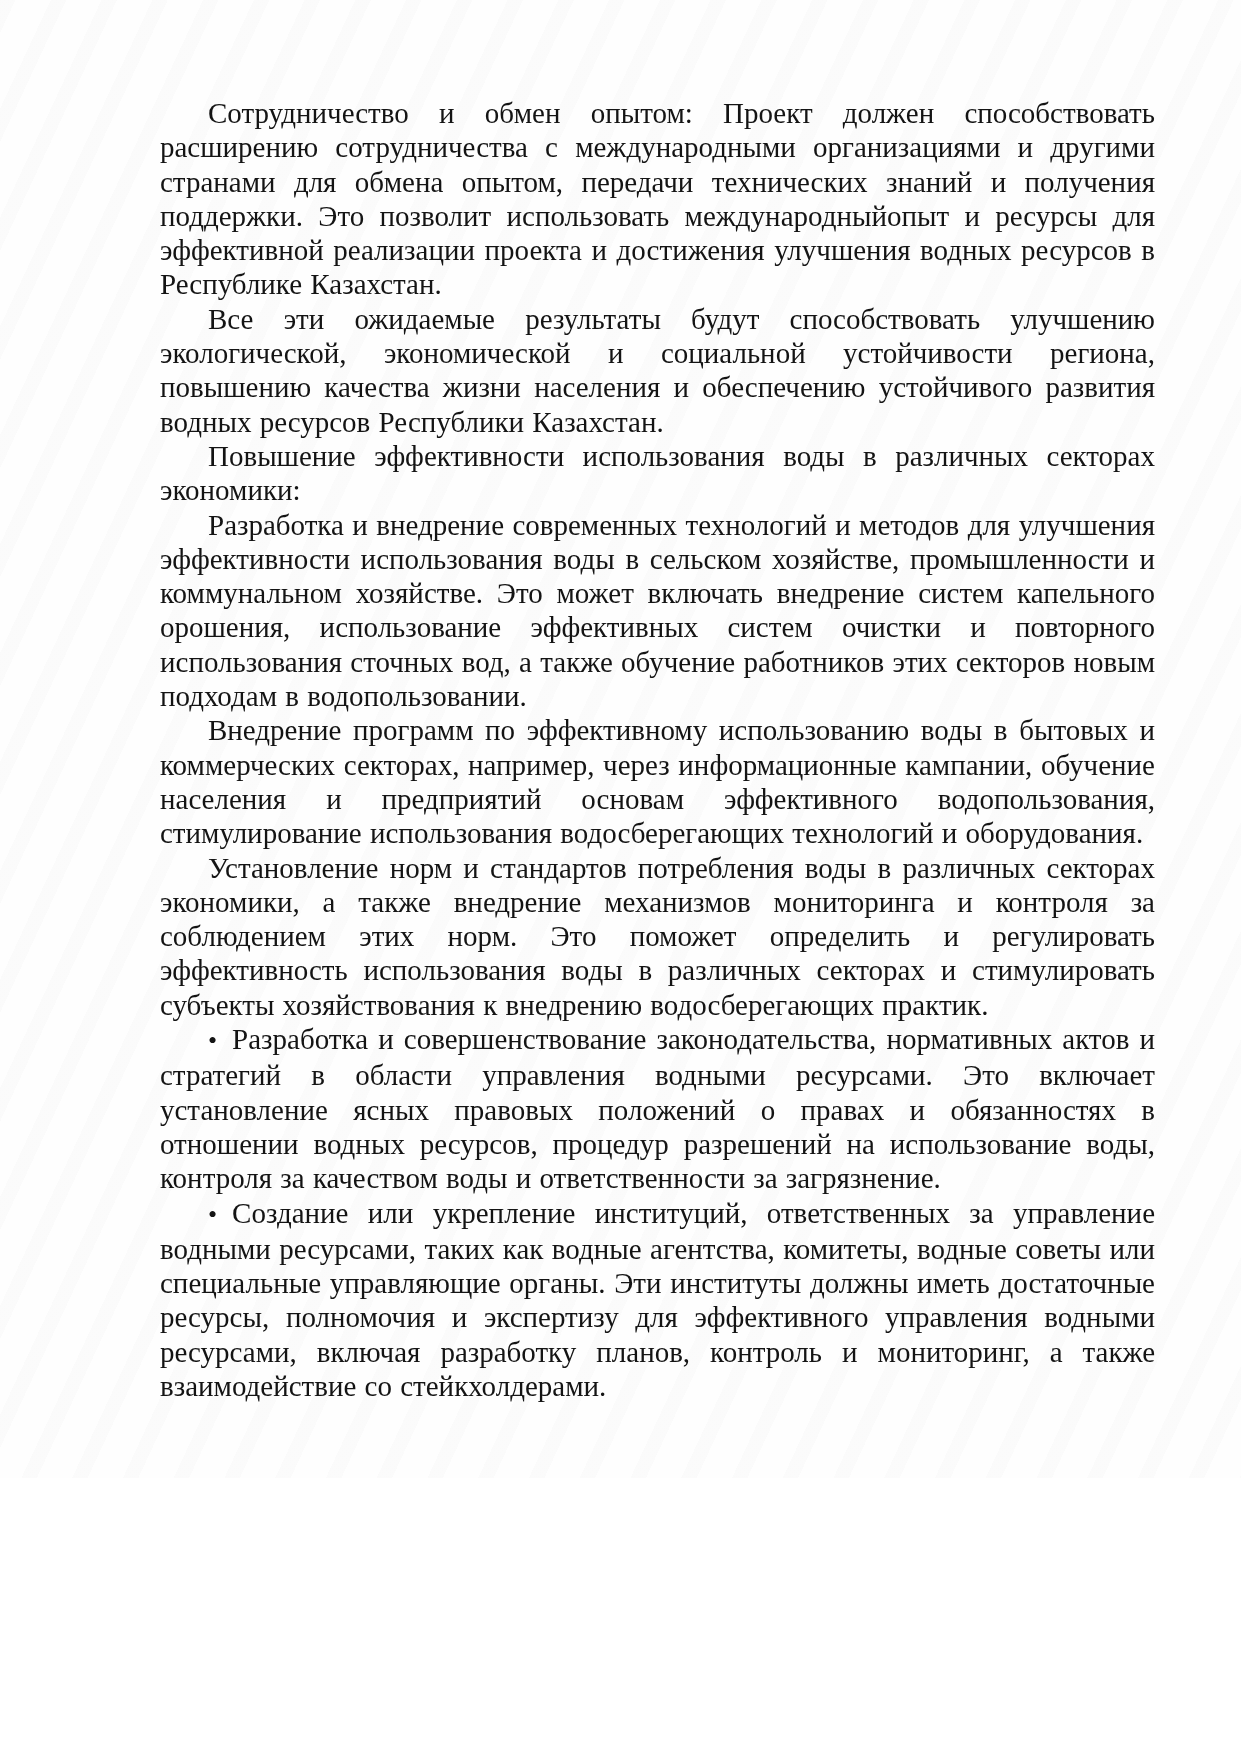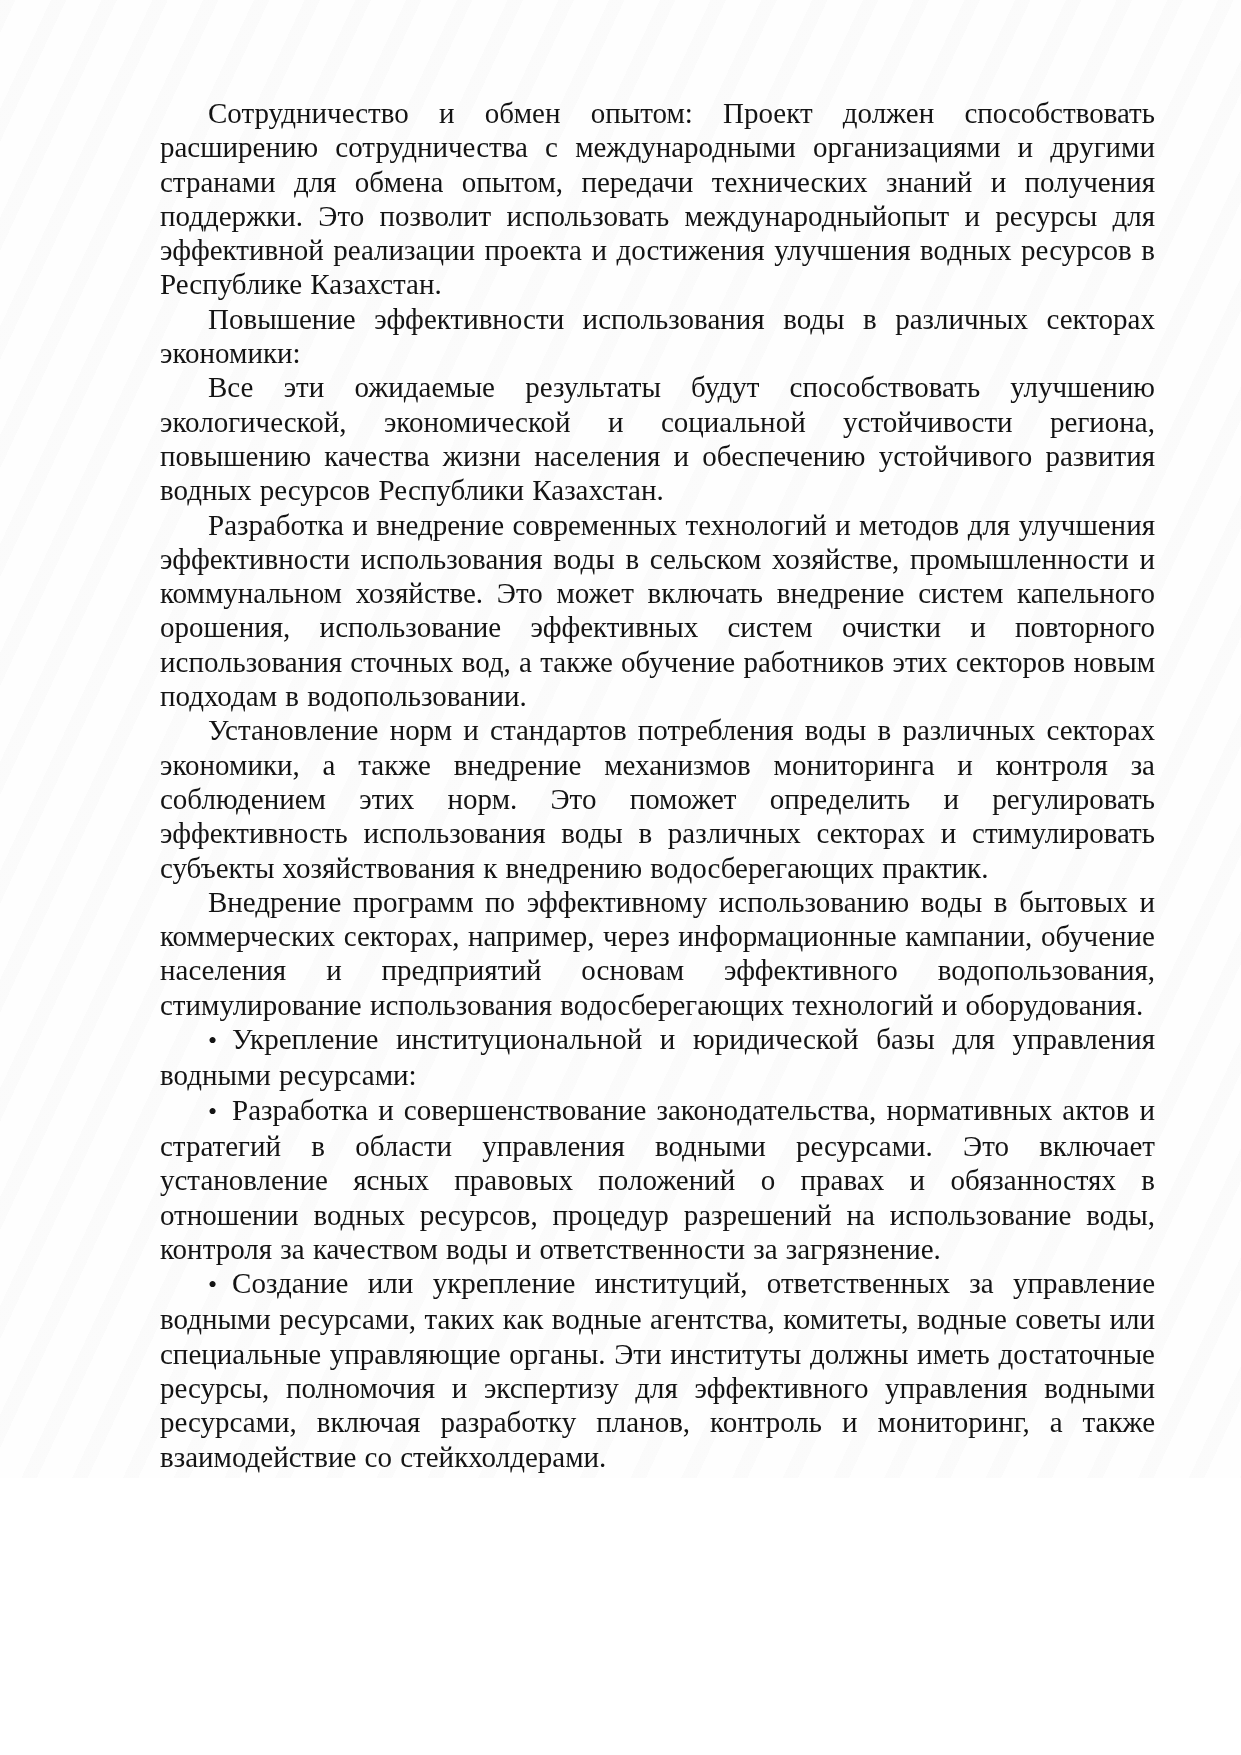"Повышение эффективности использования" p.para { order: before "Все эти ожидаемые результаты будут" -> after "Все эти ожидаемые результаты будут" }
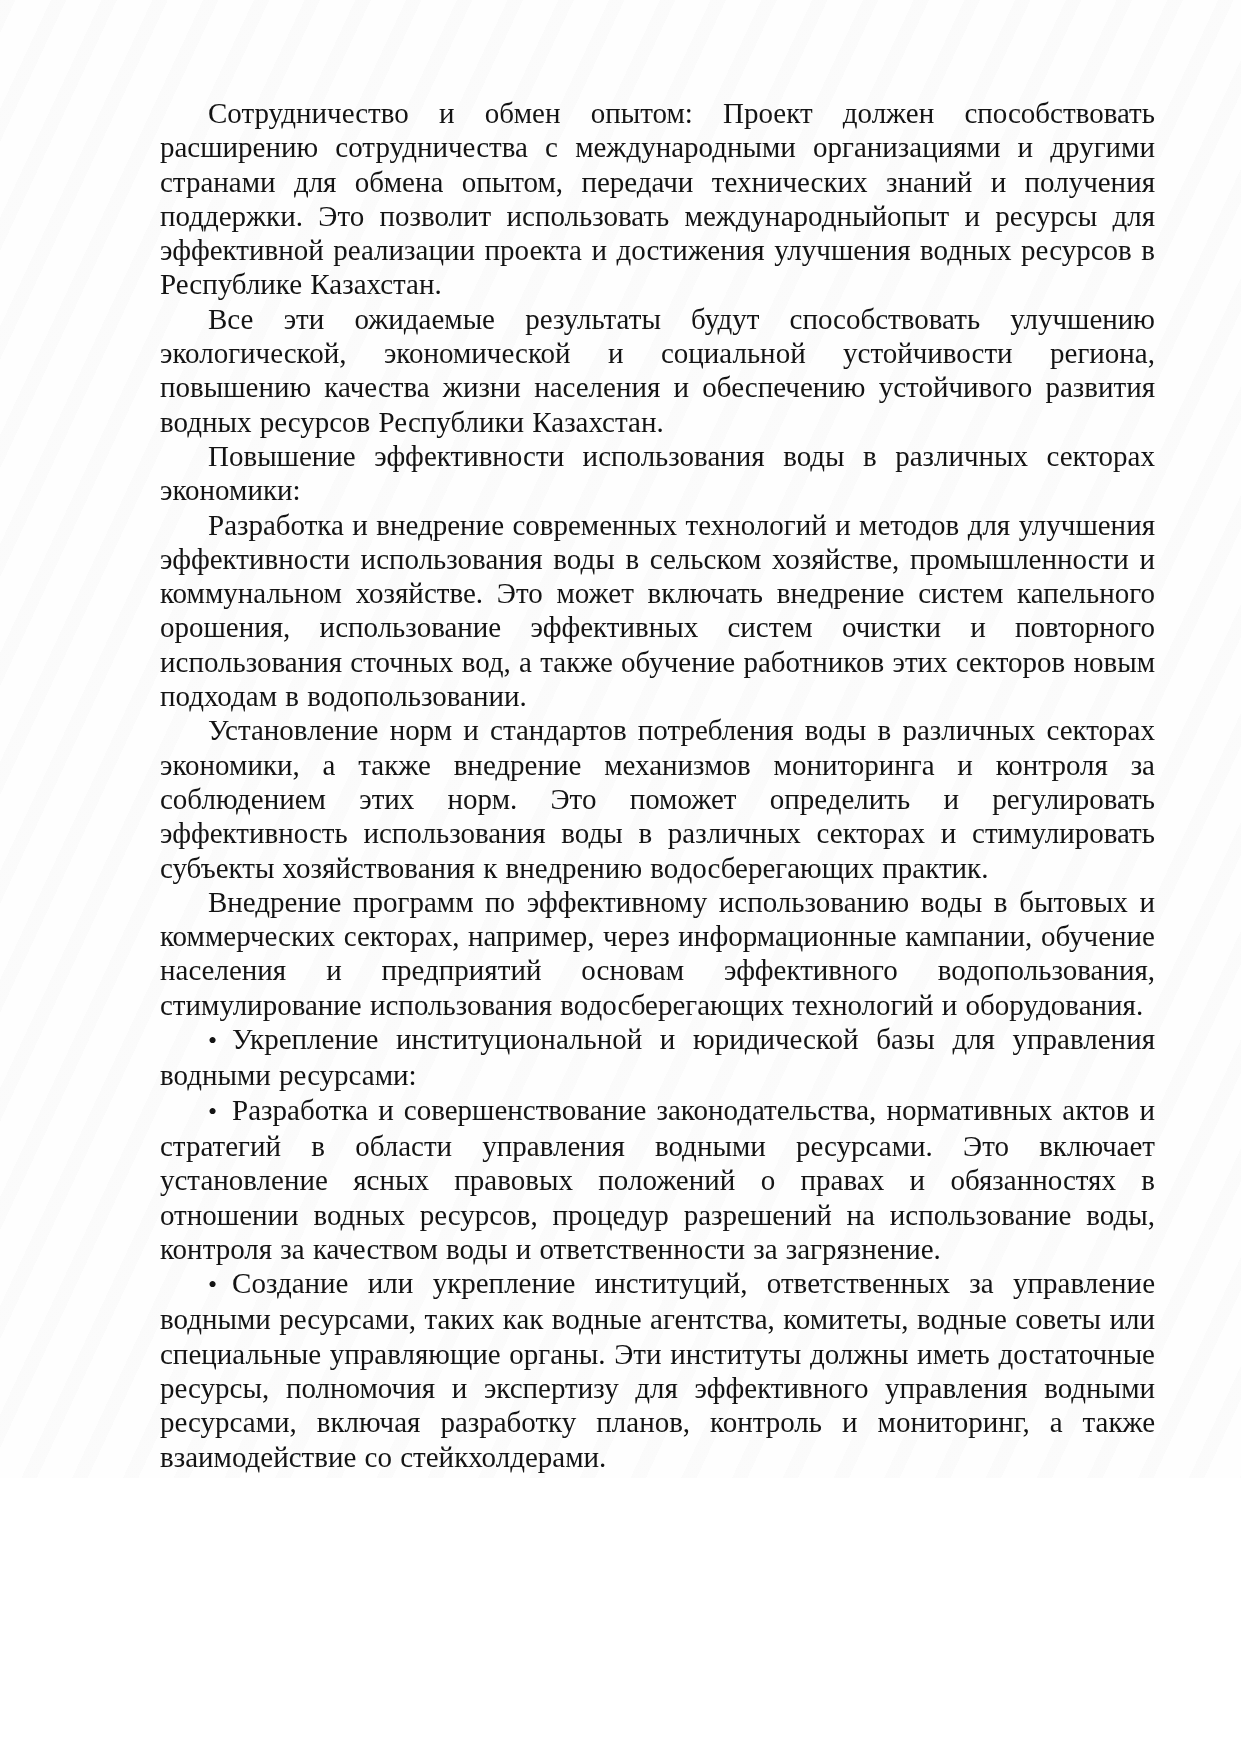"Установление норм и стандартов" p.para { order: before "Внедрение программ по эффективному" -> after "Внедрение программ по эффективному" }
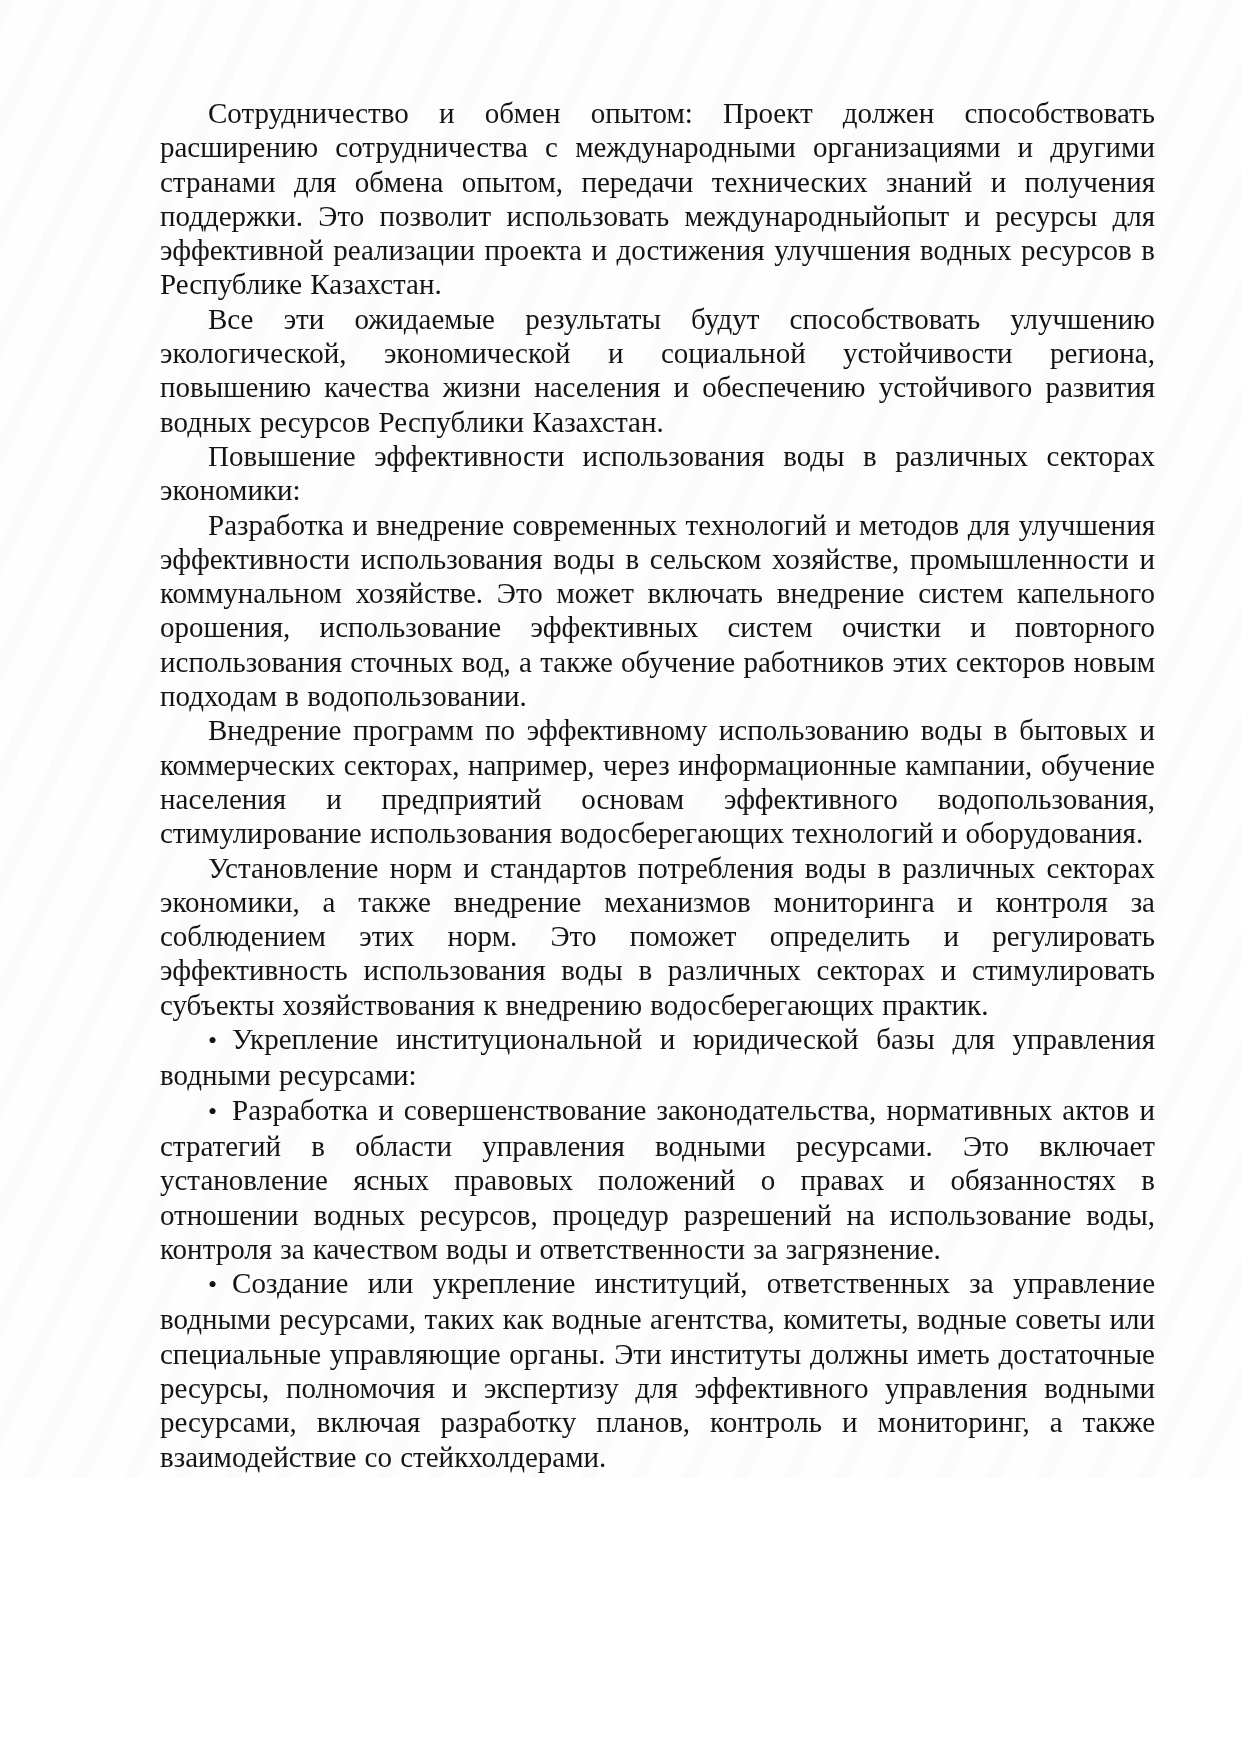"• Укрепление институциональной и" p.para { html: <p> <span>•</span><span>Укрепление институциональной и юридической базы для управления водными ресурсами:</span> </p> -> none }
